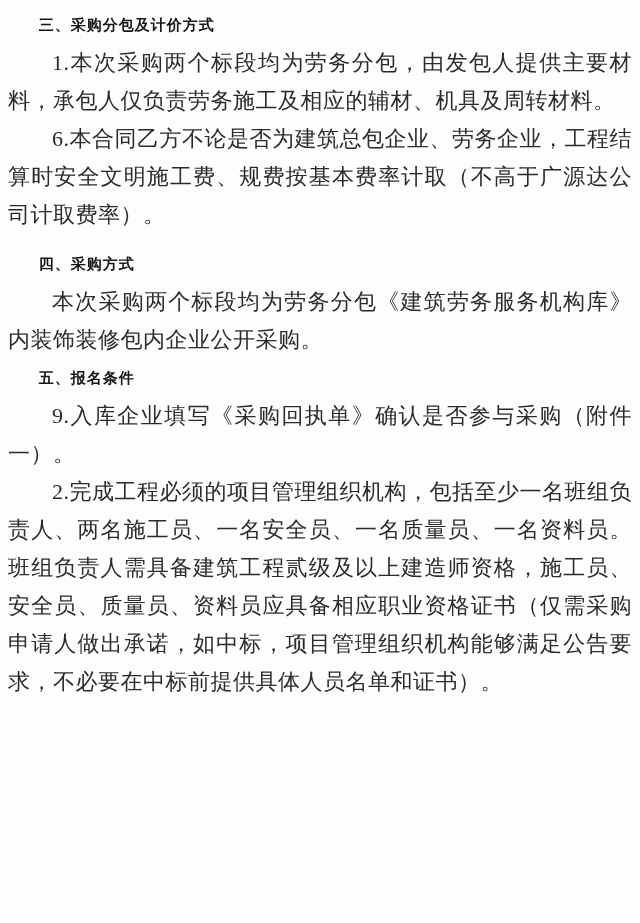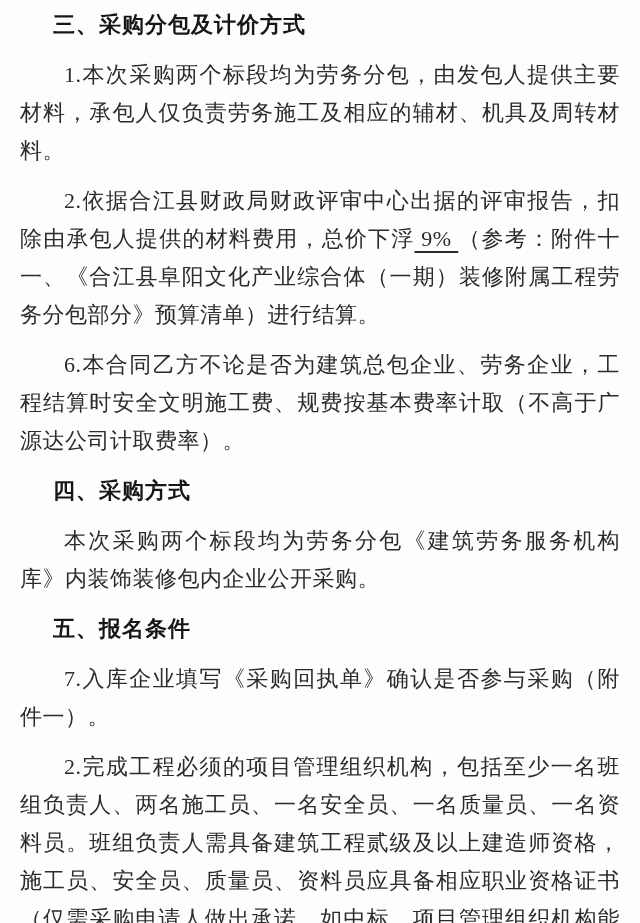"三、采购分包及计价方式" .heading { font-size: 22px -> 15px }
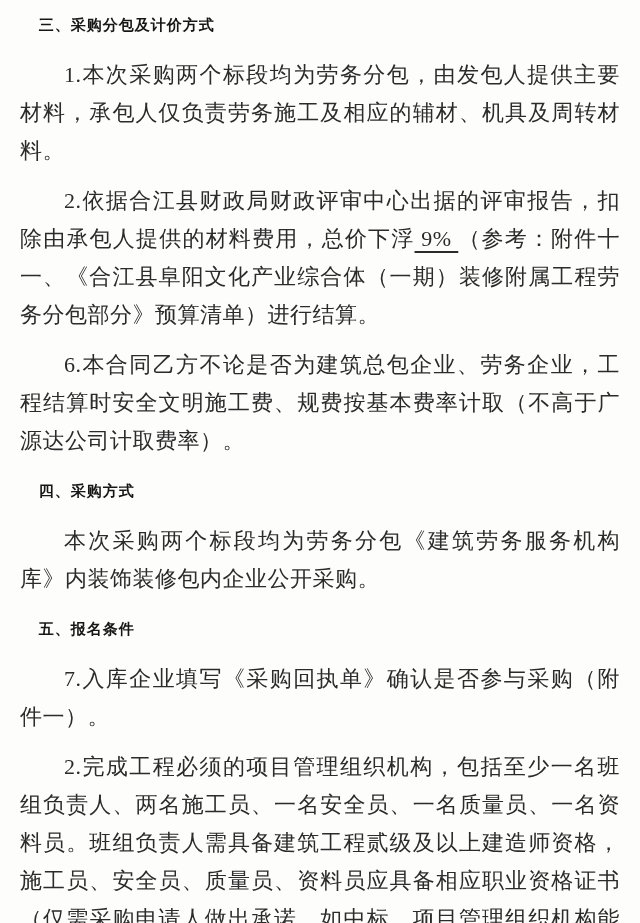"1.本次采购两个标段均为劳务分包，由发包人提供主要材料，承包人仅负责劳务施工及相" .para { margin: 12px -> 0 }
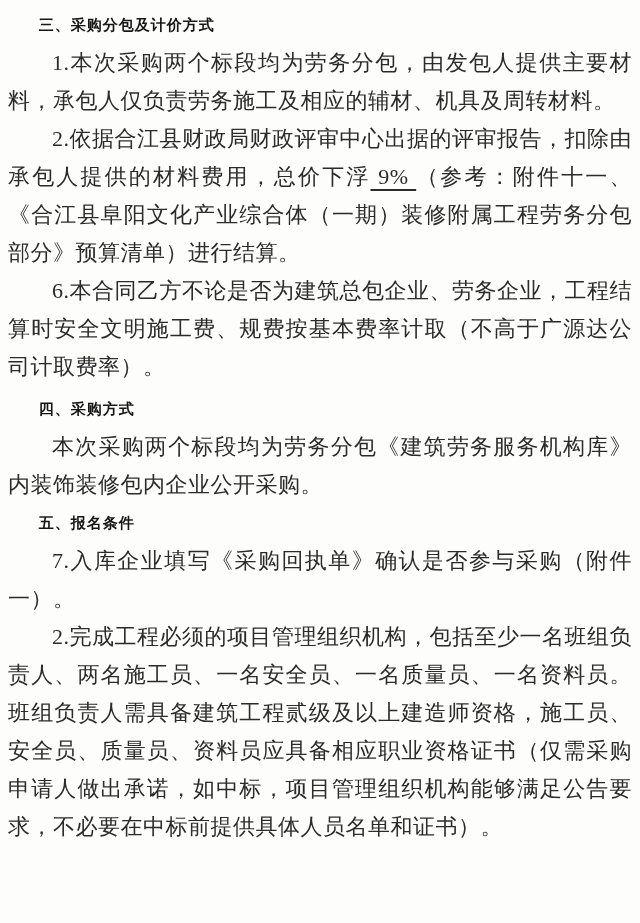"2.依据合江县财政局财政评审中心出据的评审报告，扣除由承包人提供的材料费用，总价" p.para { html: <p><span>2.依据合江县财政局财政评审中心出据的评审报告，扣除由承包人提供的材料费用，总价下浮</span><span> 9% </span><span>（参考：附件十一、《合江县阜阳文化产业综合体（一期）装修附属工程劳务分包部分》预算清单）进行结算。</span></p> -> none }
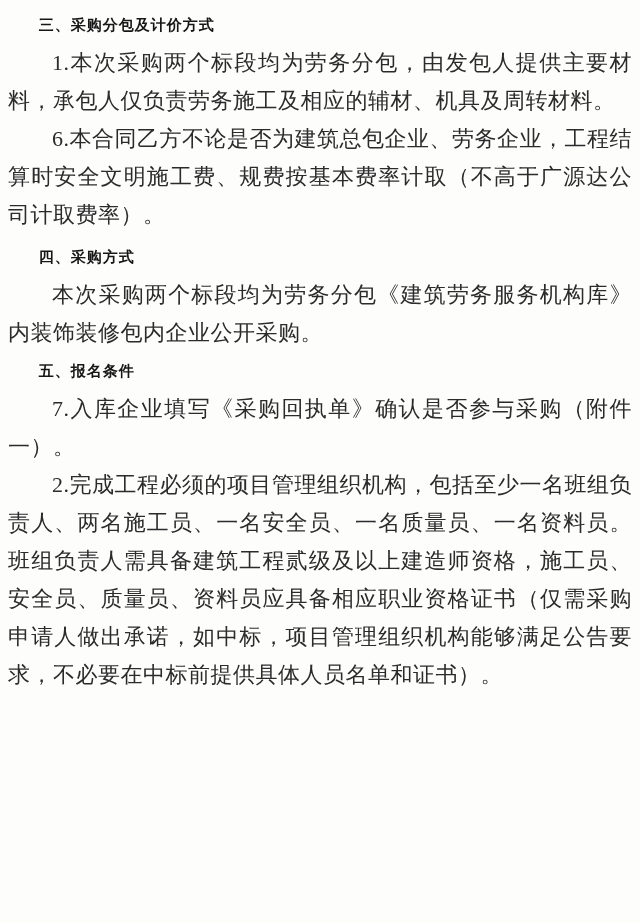"四、采购方式" .heading.gap-sm { margin-top: 4px -> 11px }
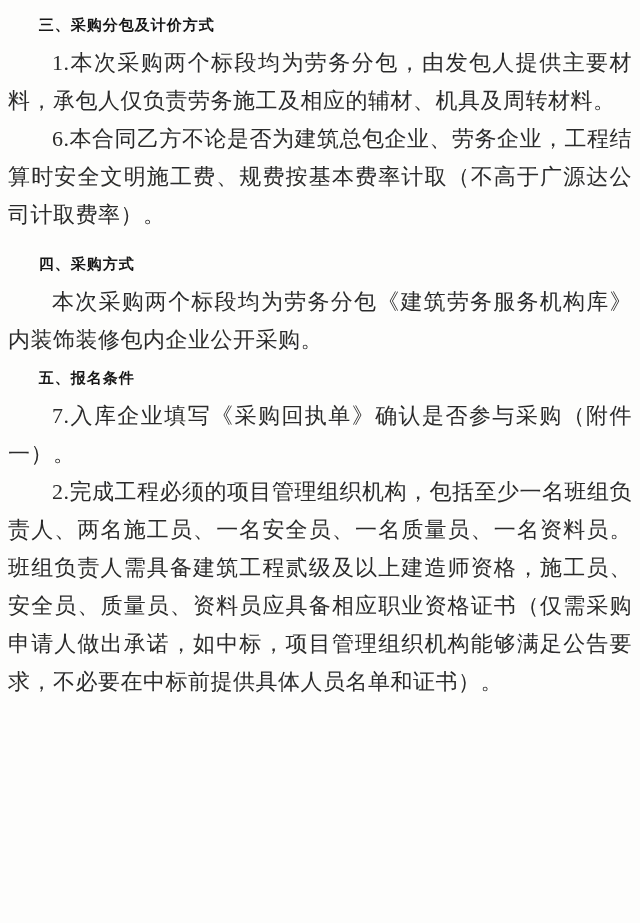"7.入库企业填写《采购回执单》确认是否参与采购（附件一）。" p.para { text: 7 -> 9 }
